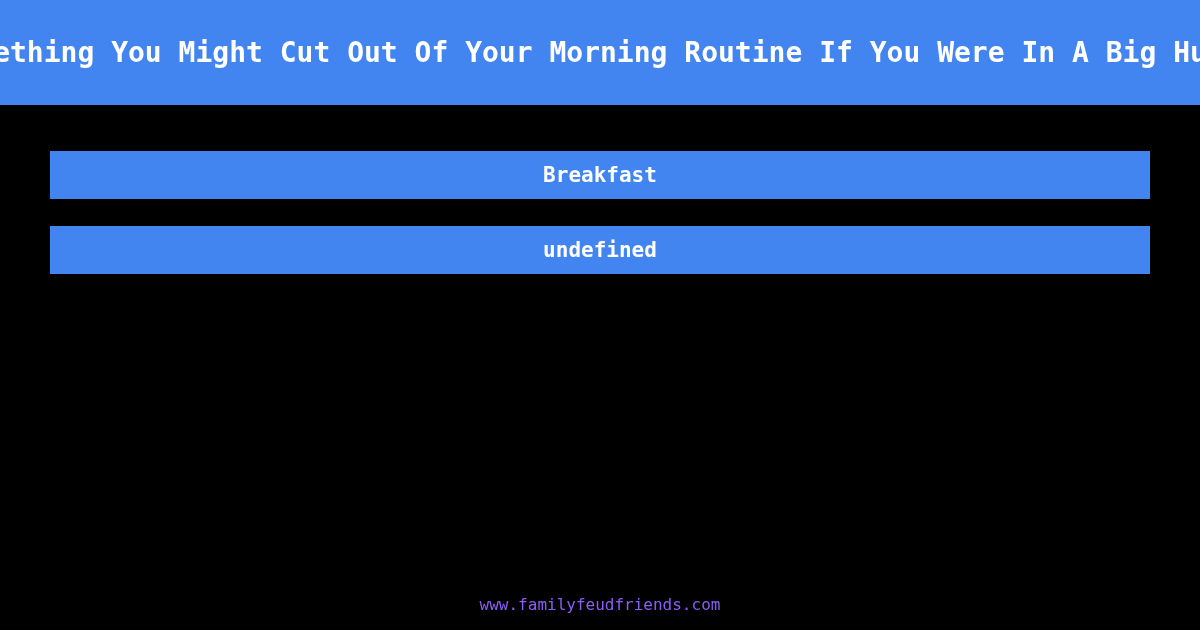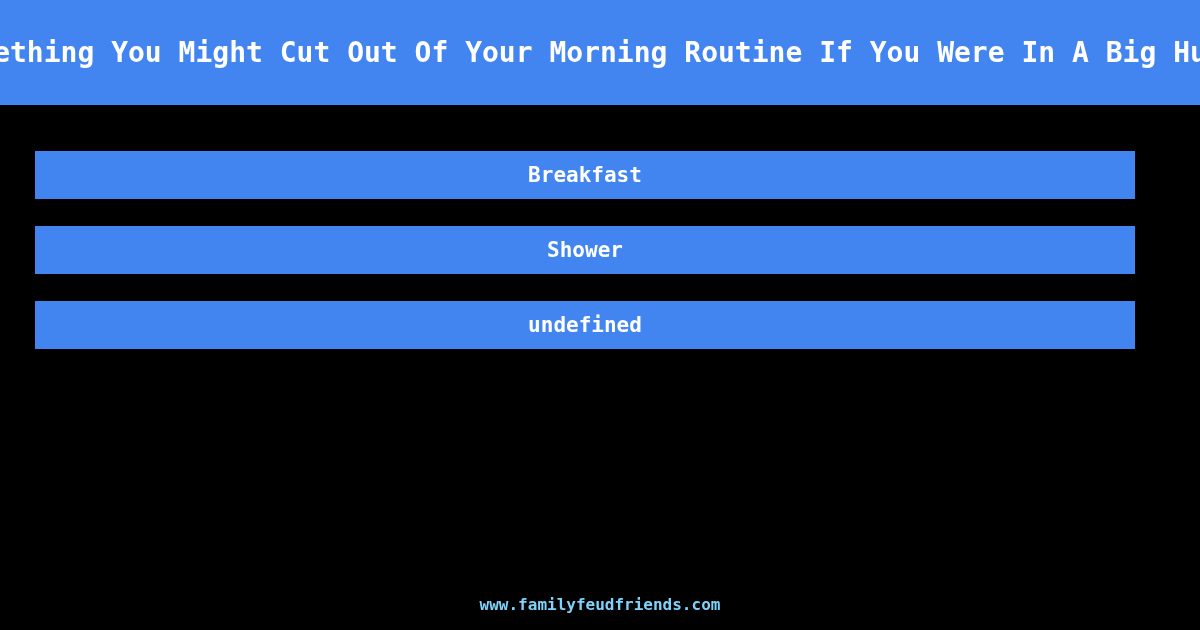"Breakfast" .answers { left: 35px -> 50px }
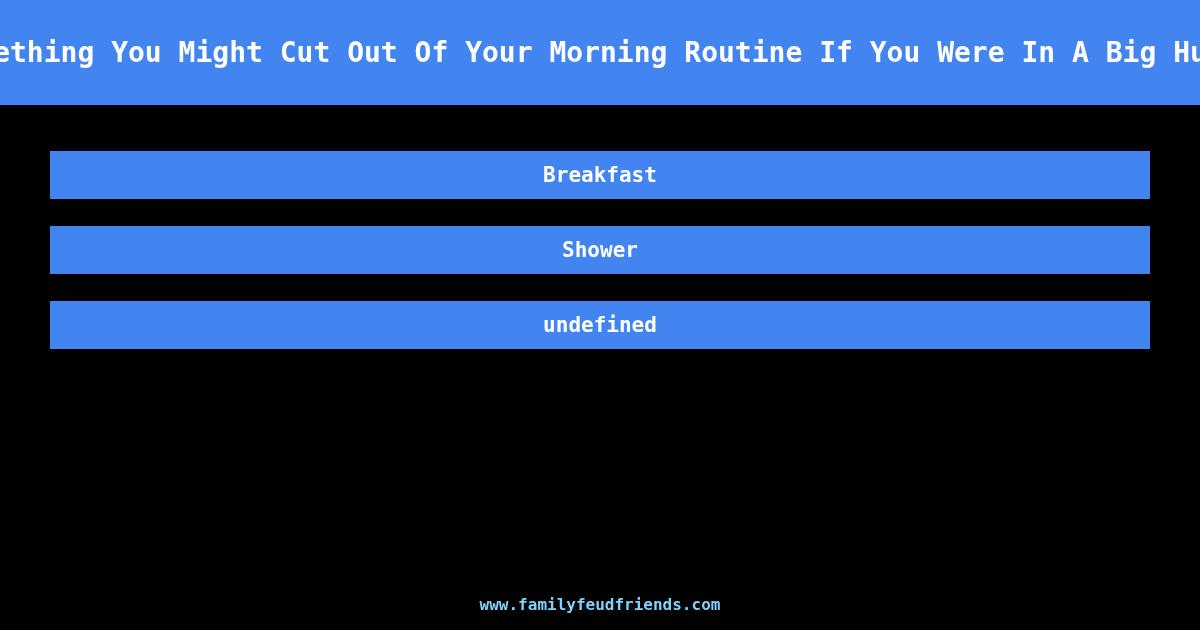"Shower" div.answer-row { html: <div> <span>Shower</span> </div> -> none }
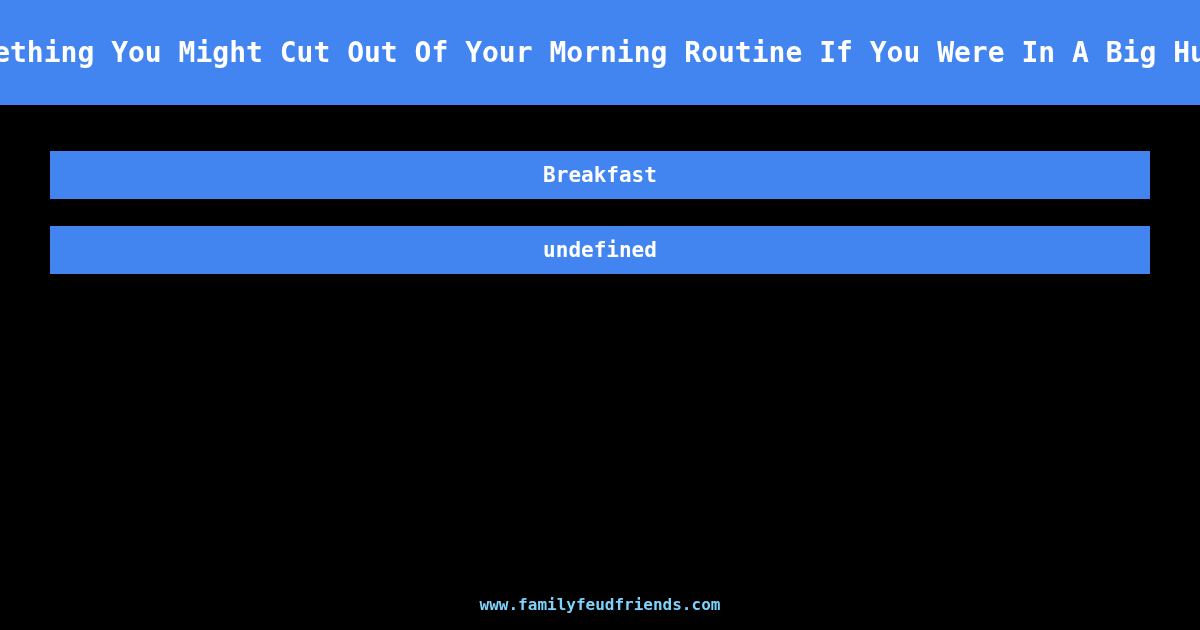"www.familyfeudfriends.com" .footer-text { color: #7dd3fc -> #8b5cf6; font-weight: bold -> normal }
